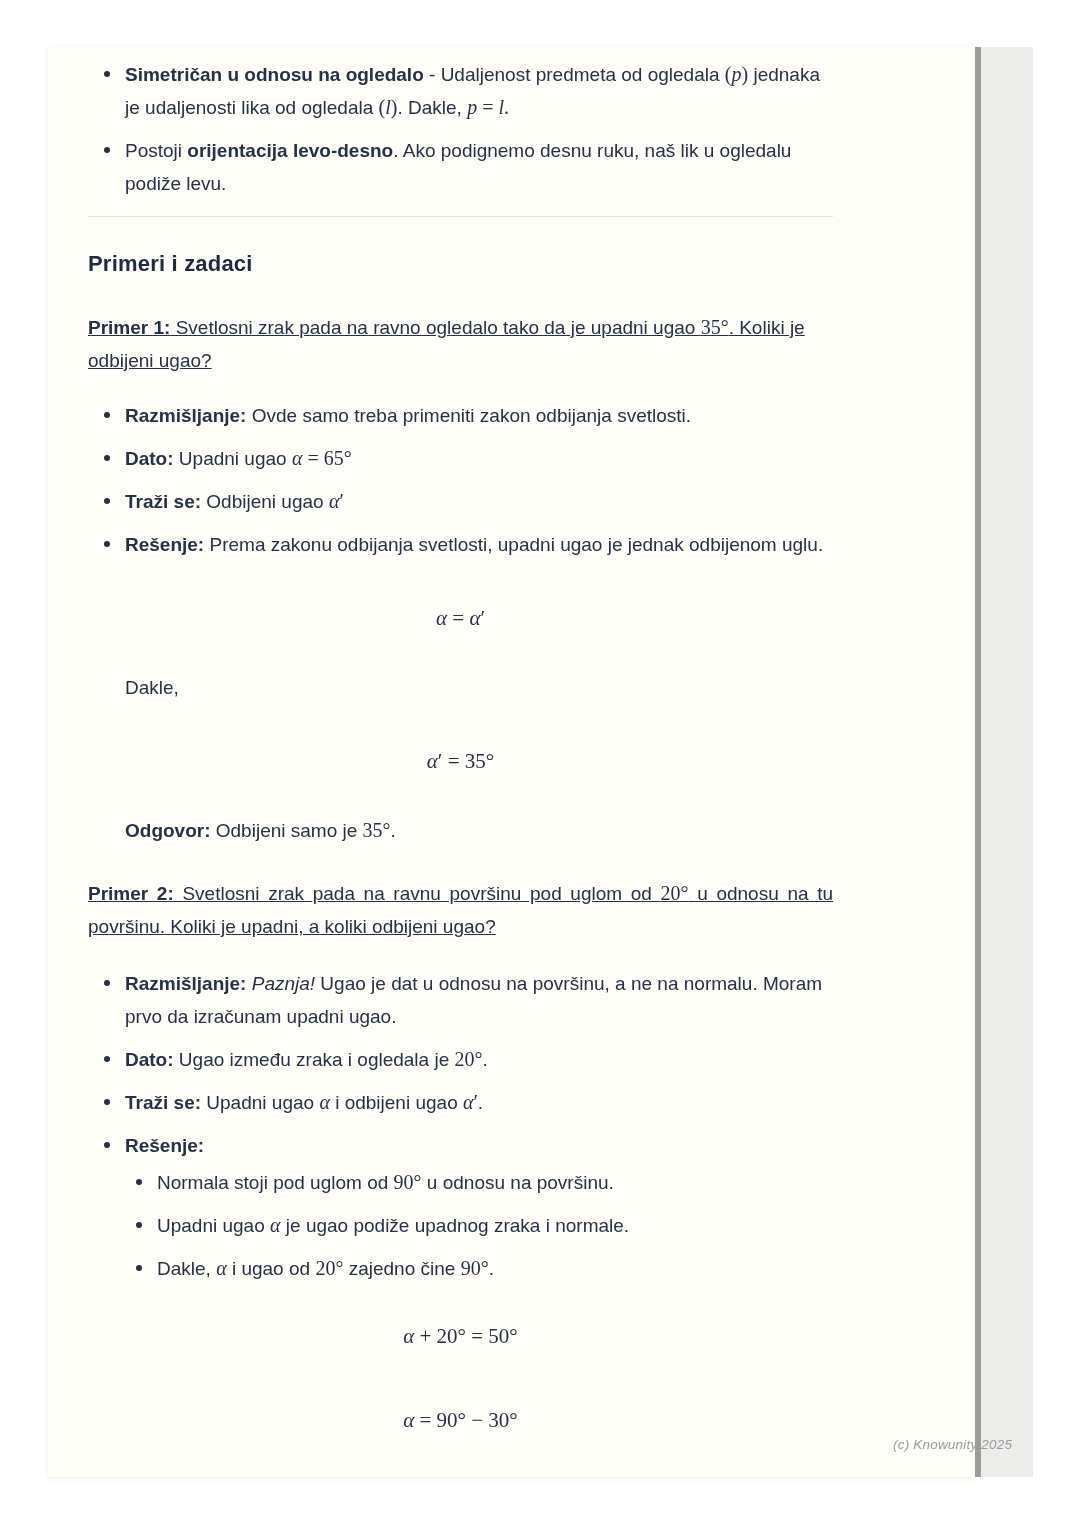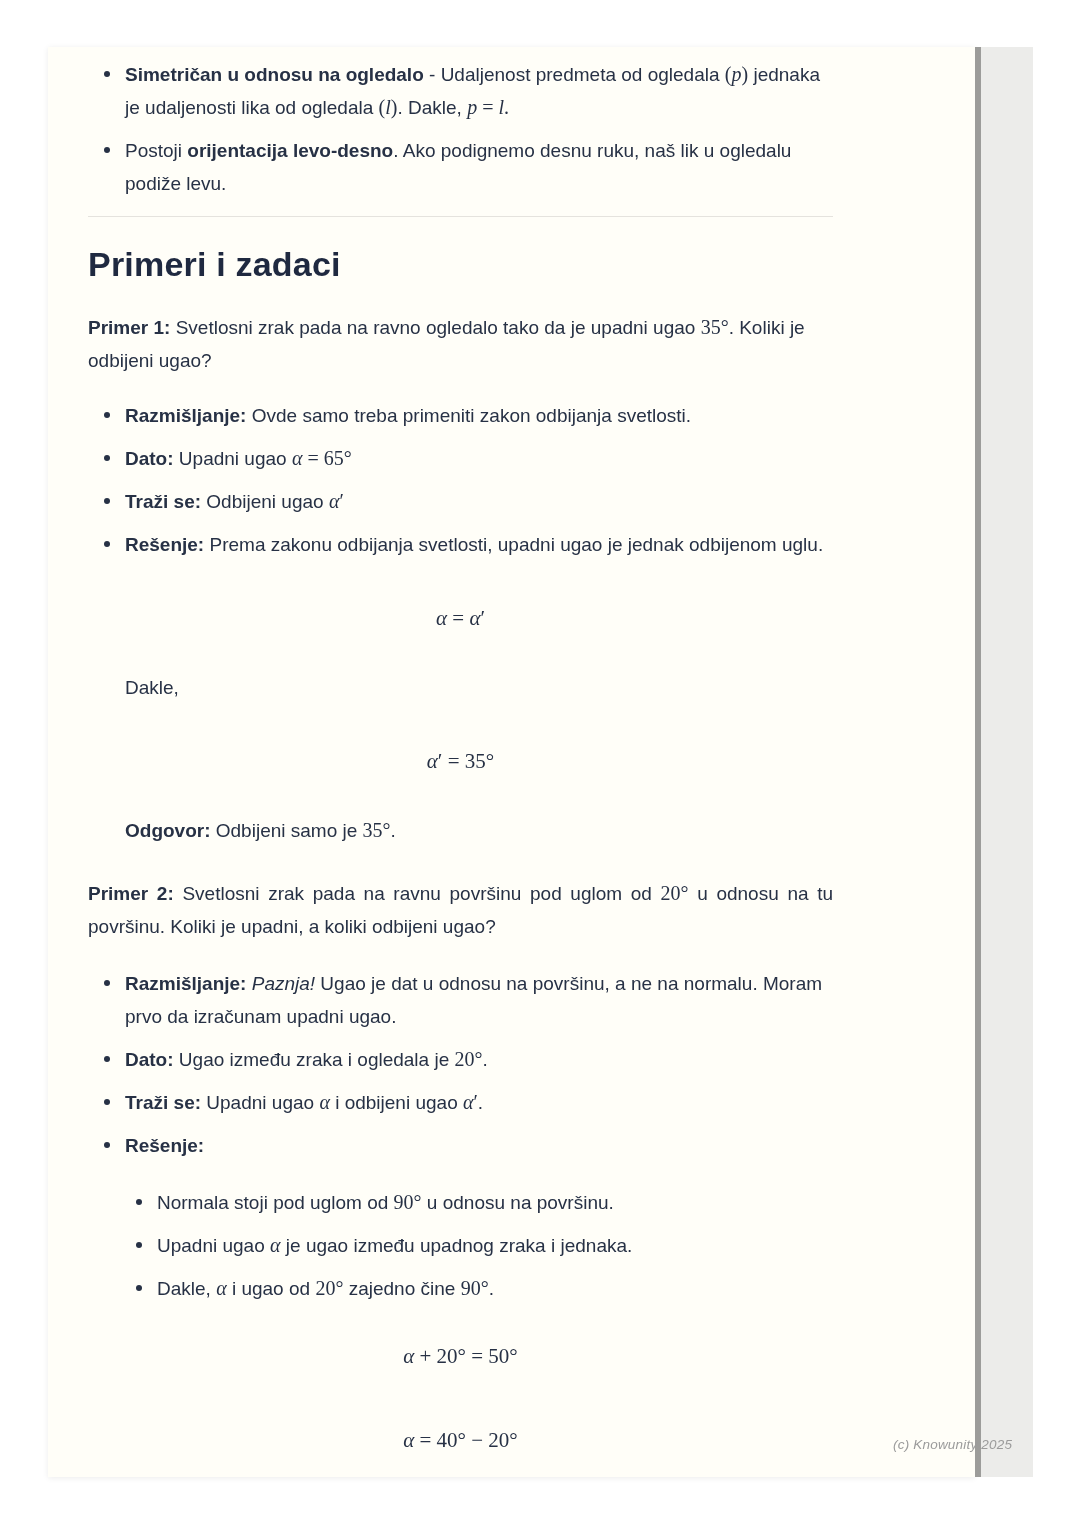"Primeri i zadaci" h2.section-heading { font-size: 34px -> 22px }
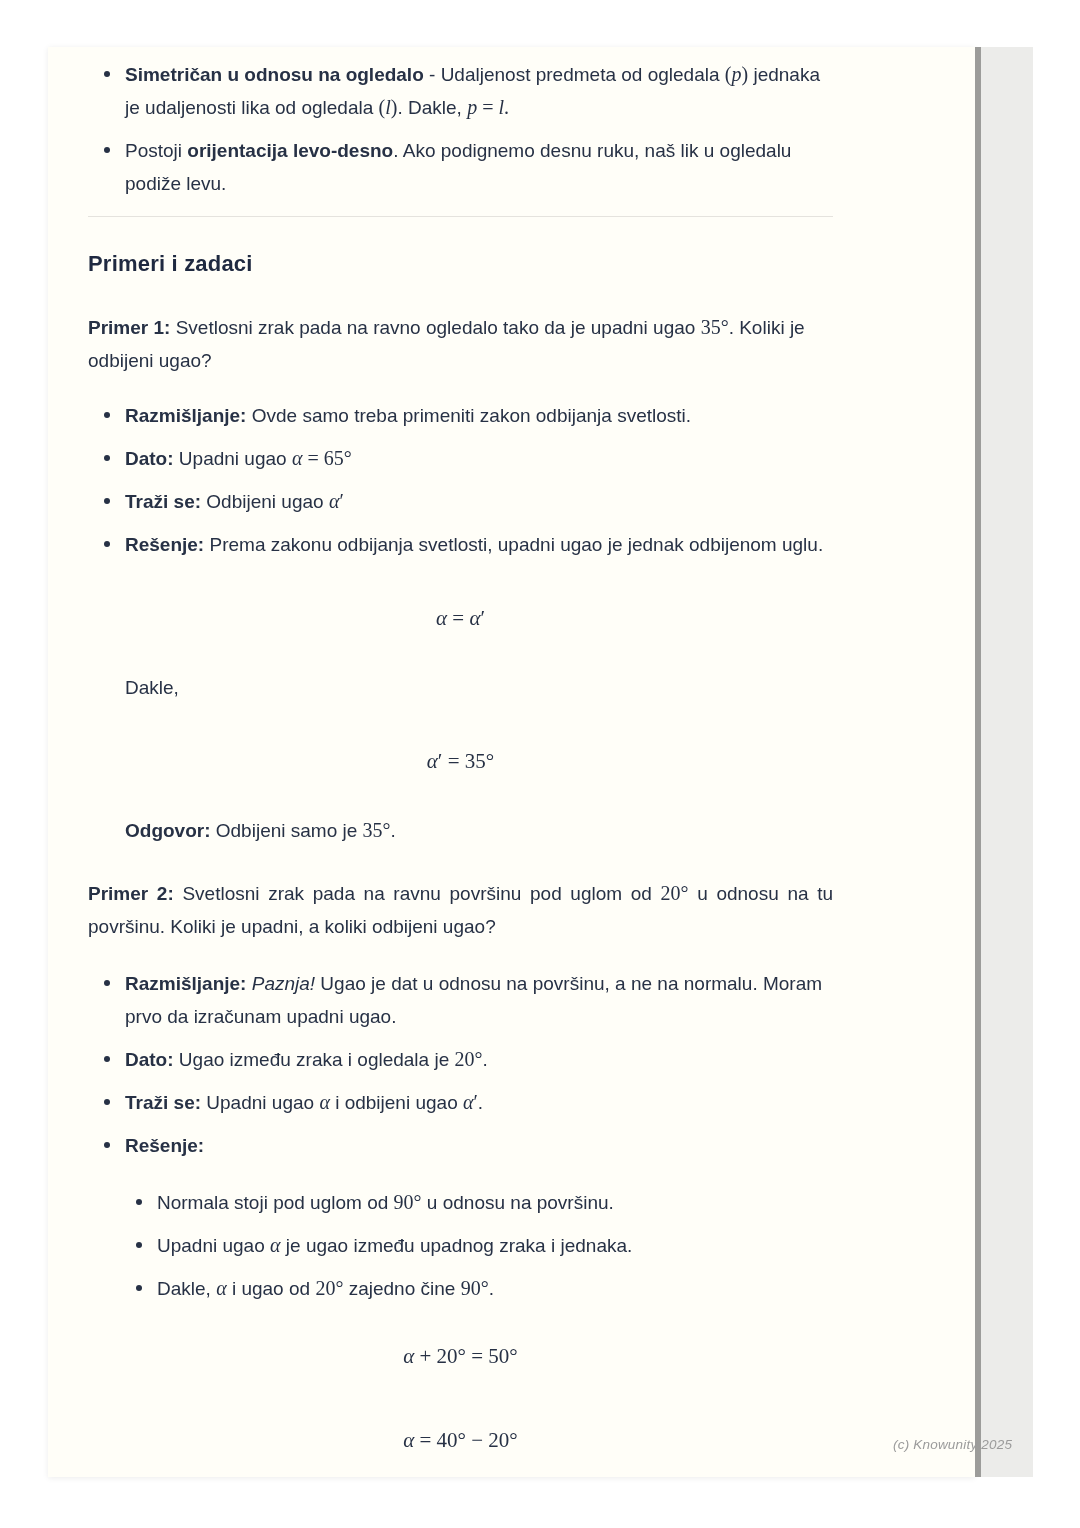"Primer 1: Svetlosni zrak pada" .para { text-decoration: none -> underline }
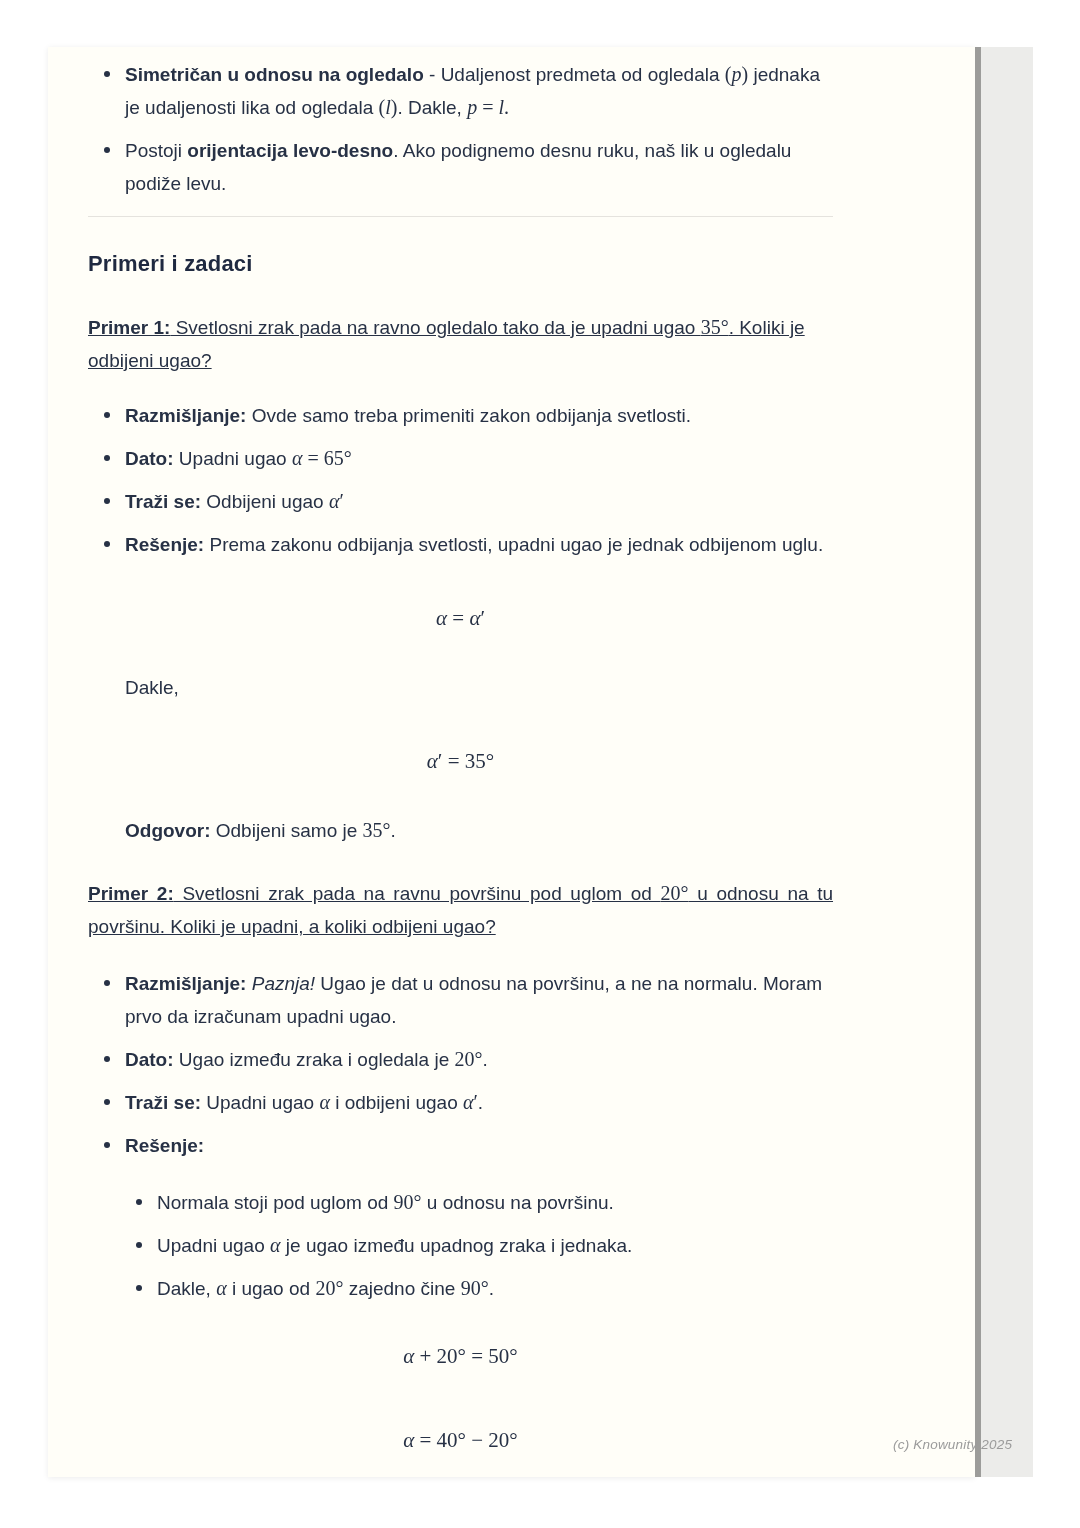"Normala stoji pod uglom od" ul.sub { margin-top: 24px -> 4px }
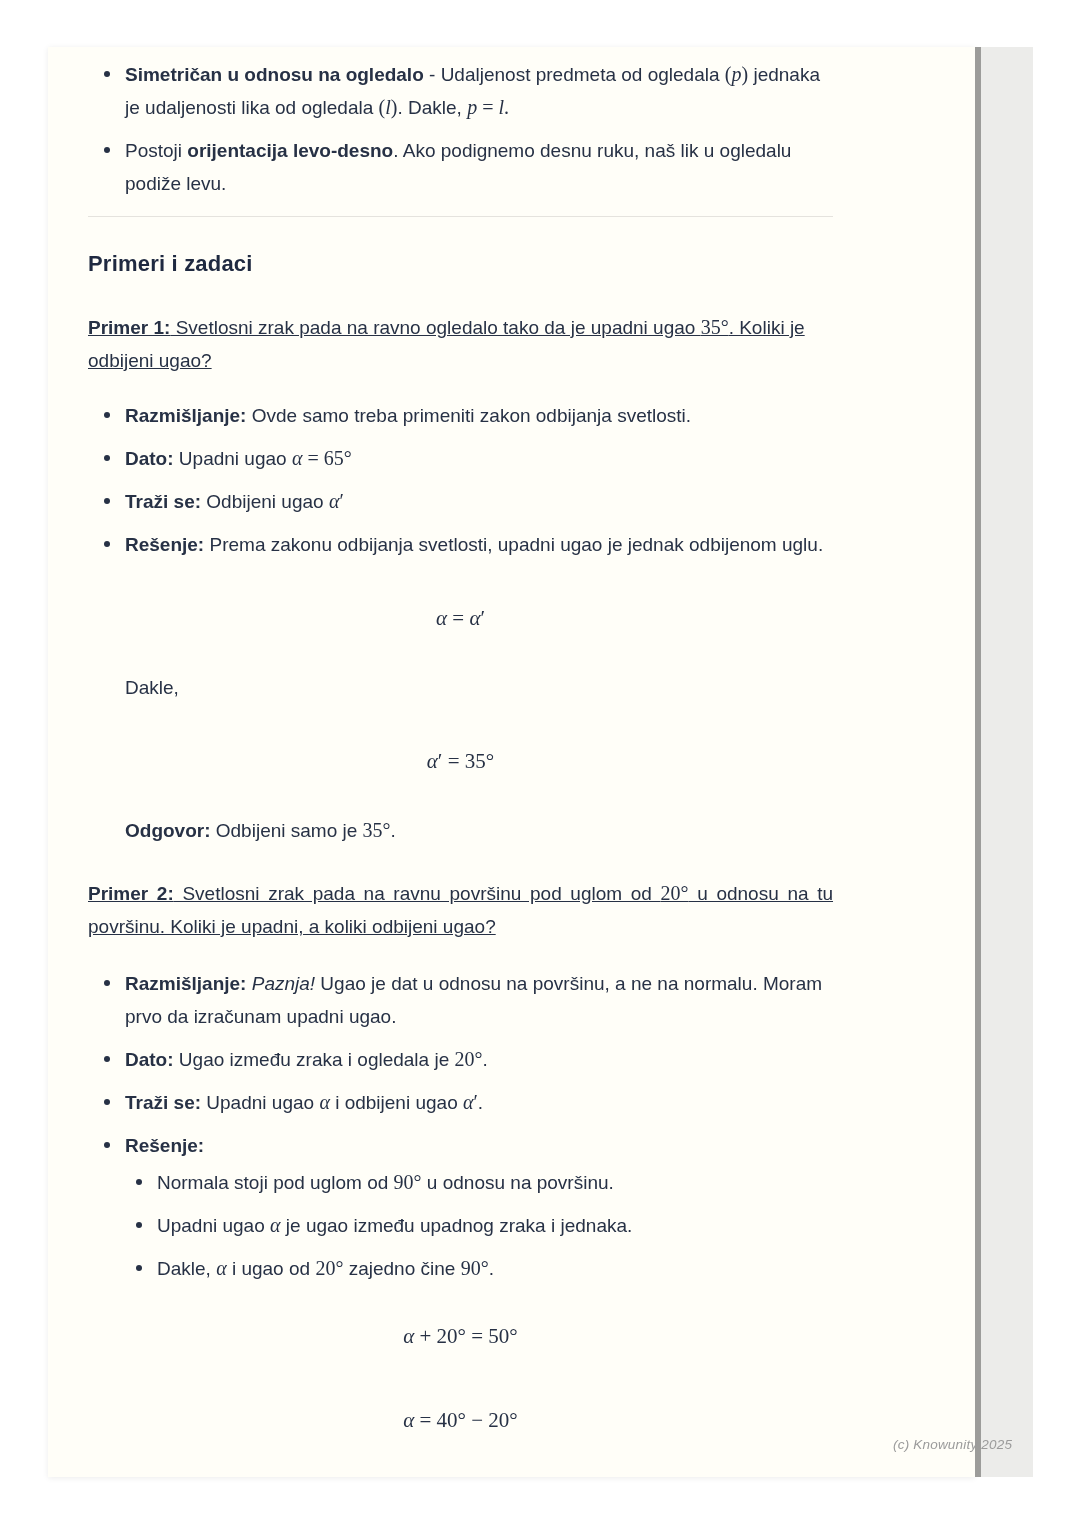"je ugao između upadnog zraka" span.run-n { text: između upadnog zraka i jednaka -> podiže upadnog zraka i normale }
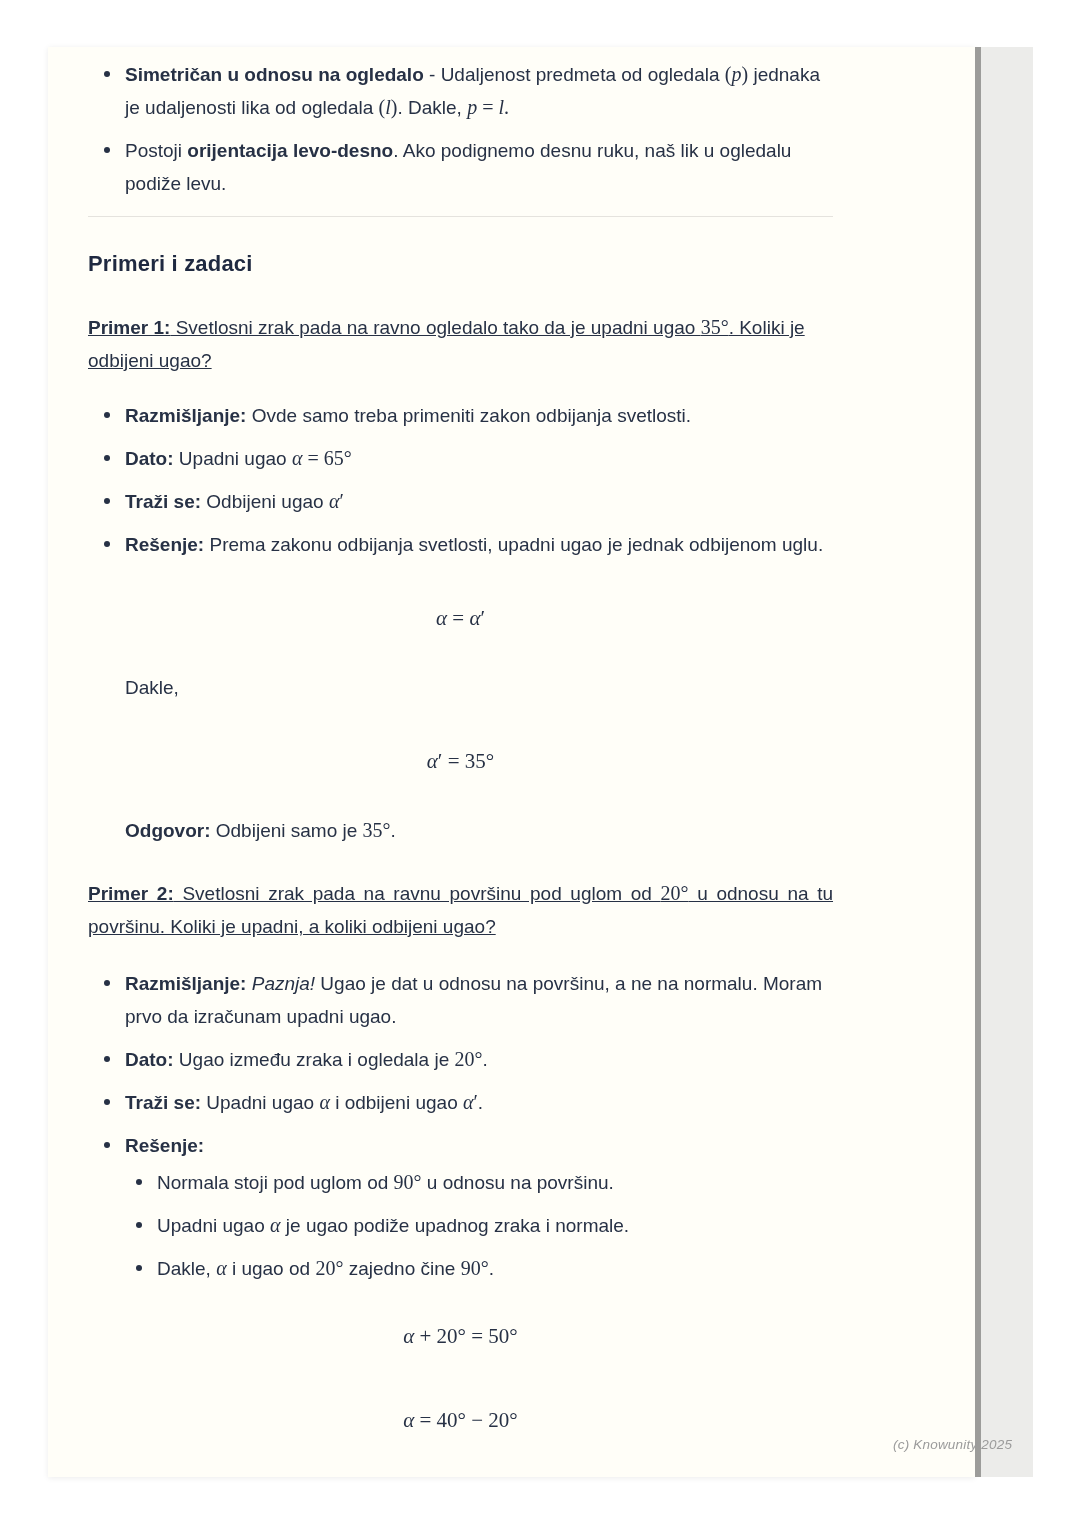"= 40° − 20°" span.run-m { text: 40° − 20 -> 90° − 30 }
